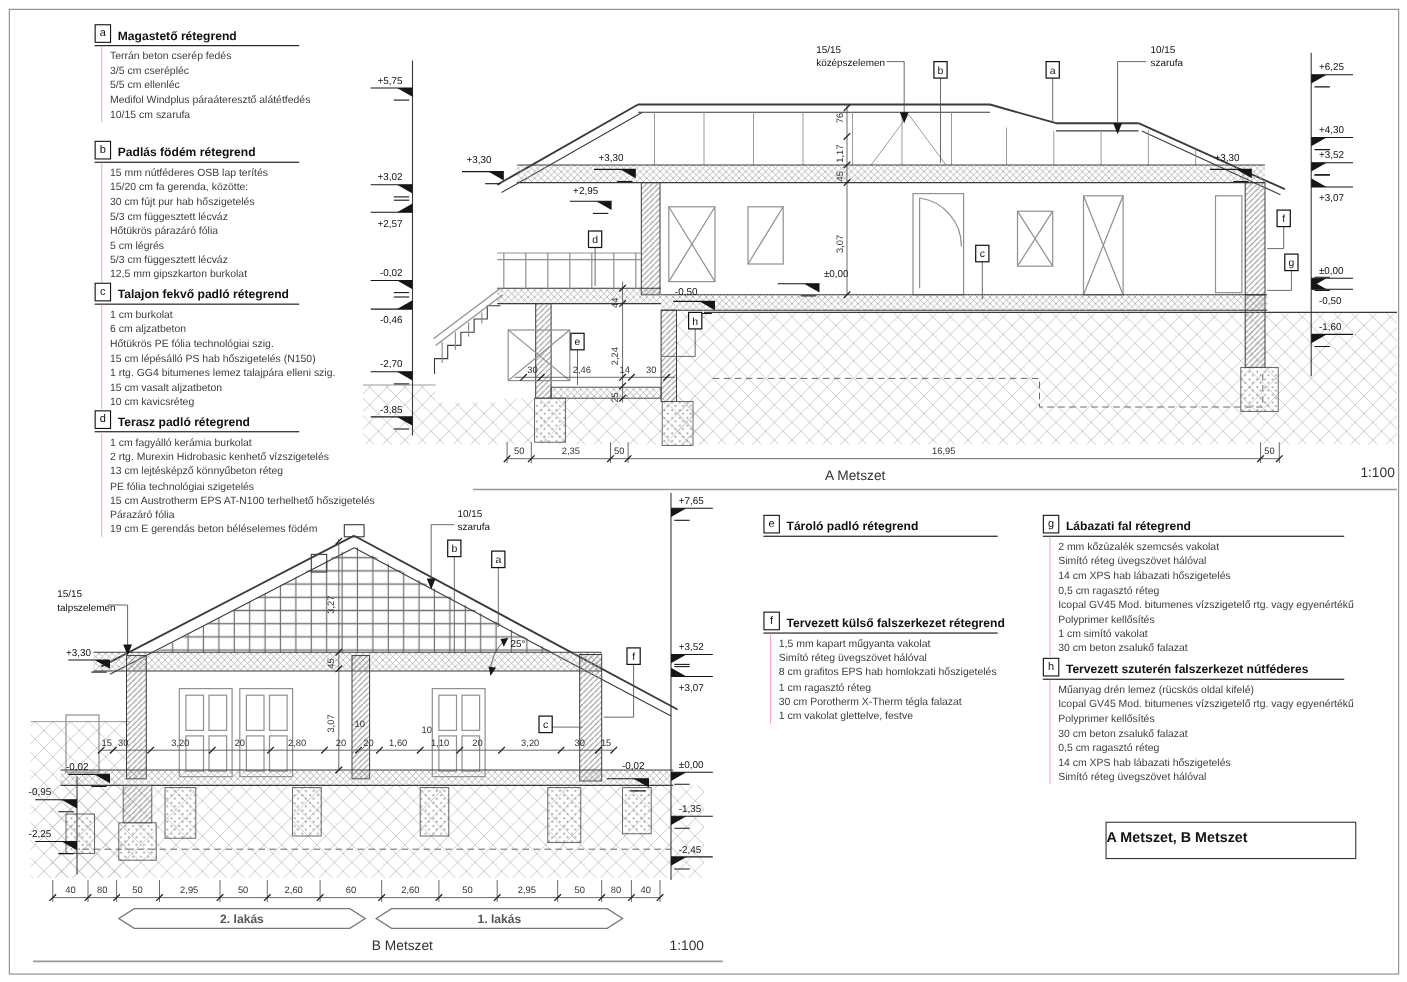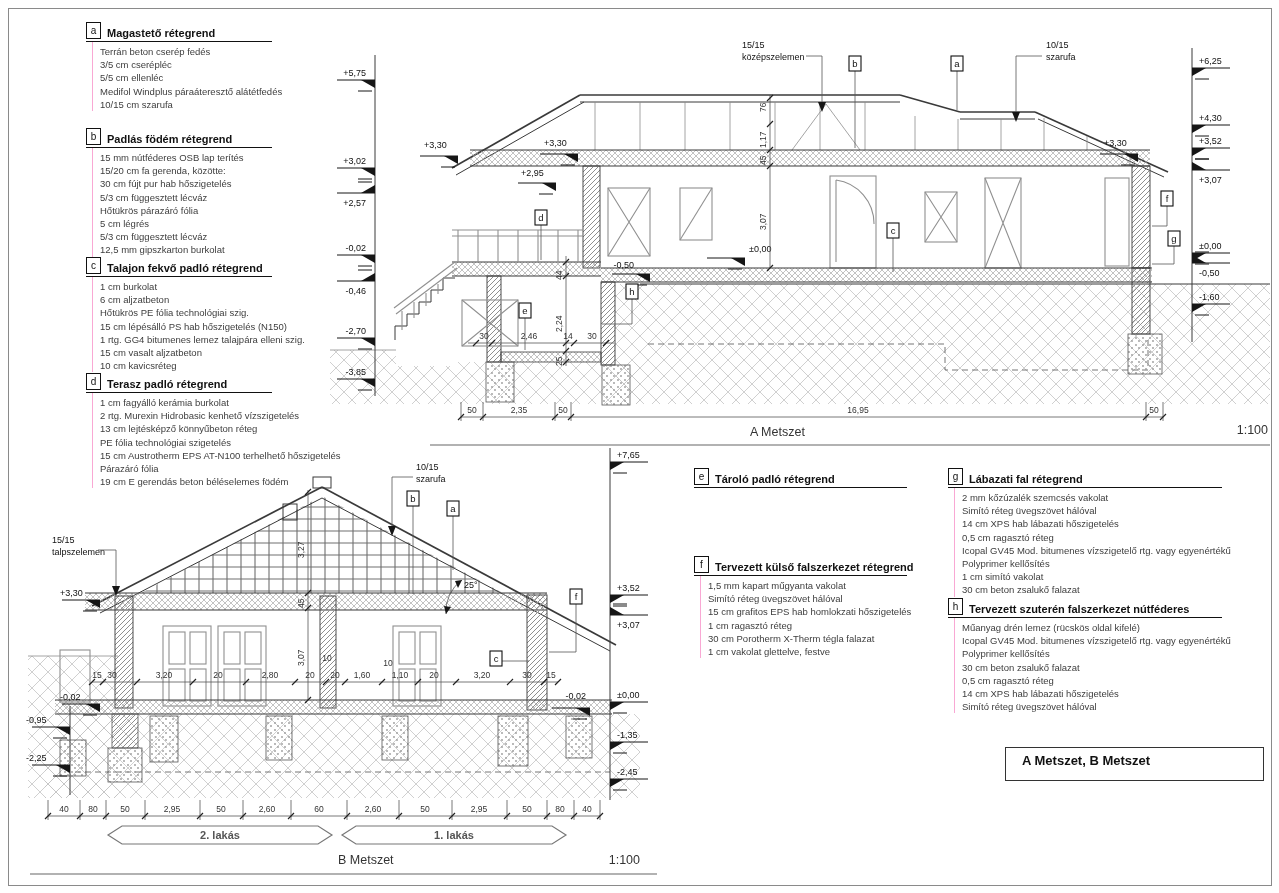"15 cm grafitos EPS hab" div { text: 15 -> 8 }
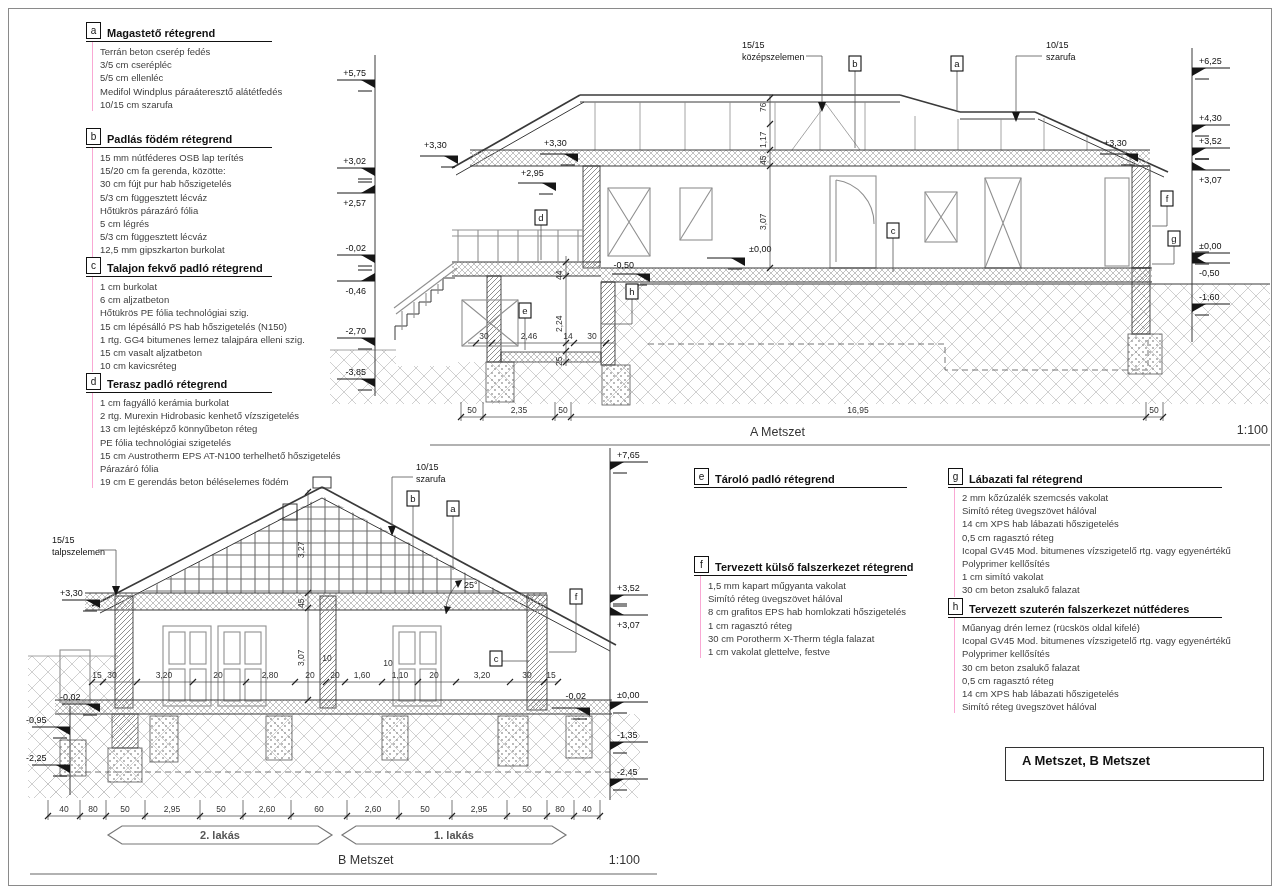"A Metszet, B Metszet" #titleblock { padding: 5px 0 0 16px -> 5px 0 0 0; width: 259px -> 228px }
